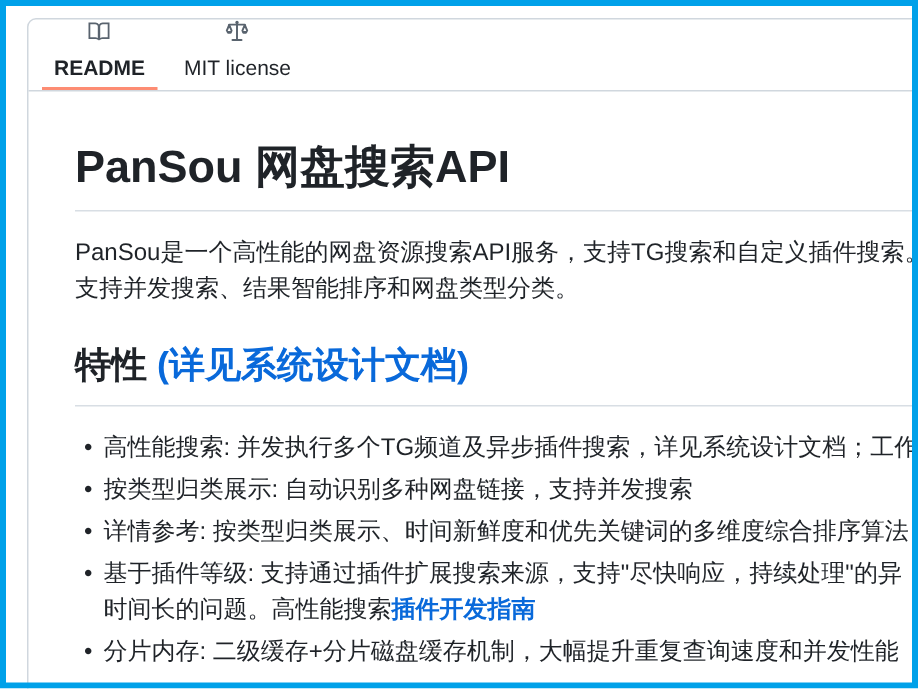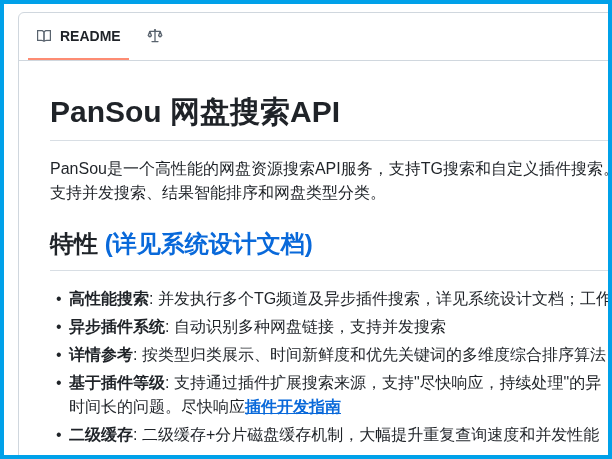"README" .tab { flex-direction: none -> column }
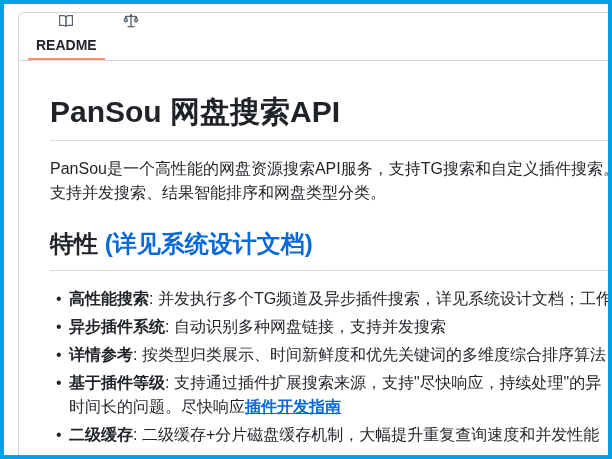"MIT license" span { html: none -> <span>MIT license</span> }
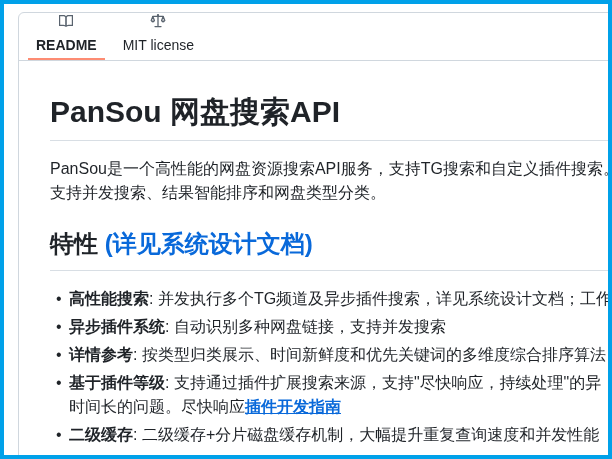"高性能搜索" .fline strong { font-weight: 700 -> 400 }
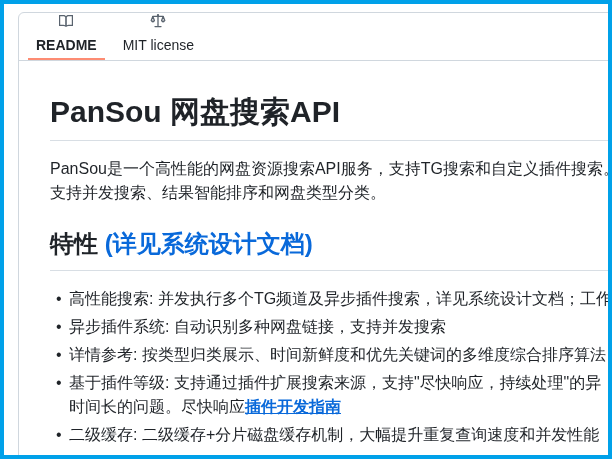"异步插件系统" strong { text: 异步插件系统 -> 按类型归类展示 }
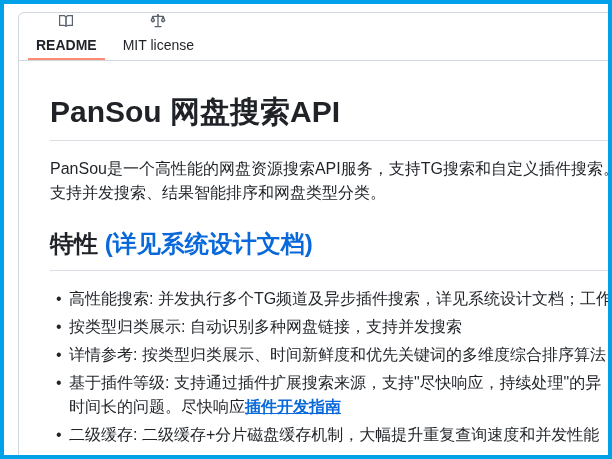"时间长的问题。尽快响应" span { text: 尽快响应 -> 高性能搜索 }
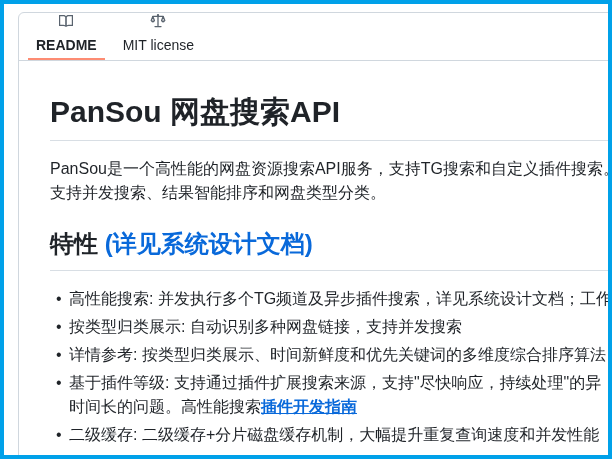"插件开发指南" .doclink { text-decoration: underline -> none }
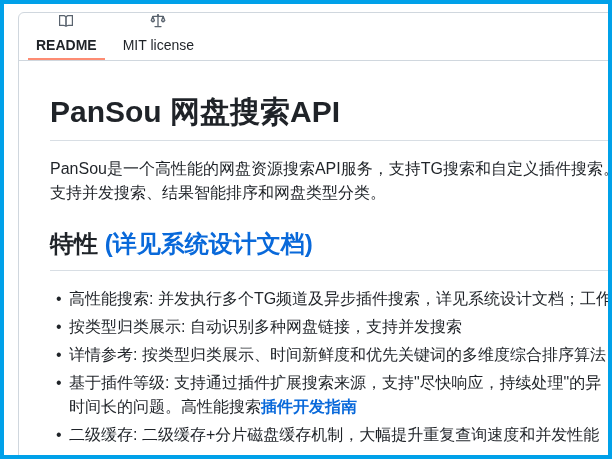"二级缓存" strong { text: 二级缓 -> 分片内 }
